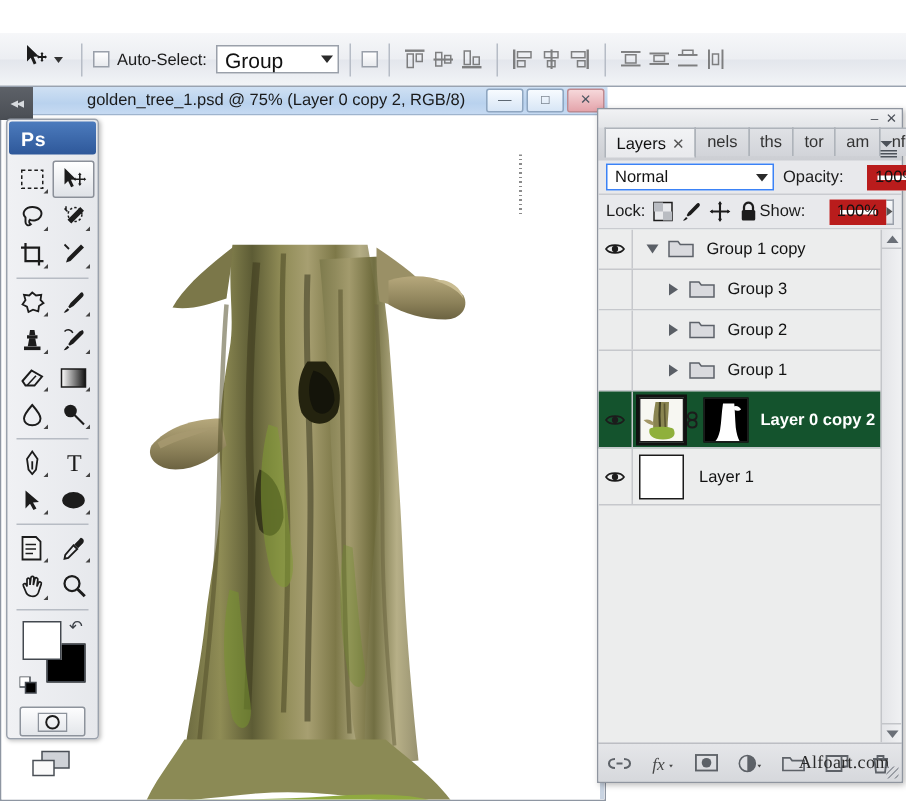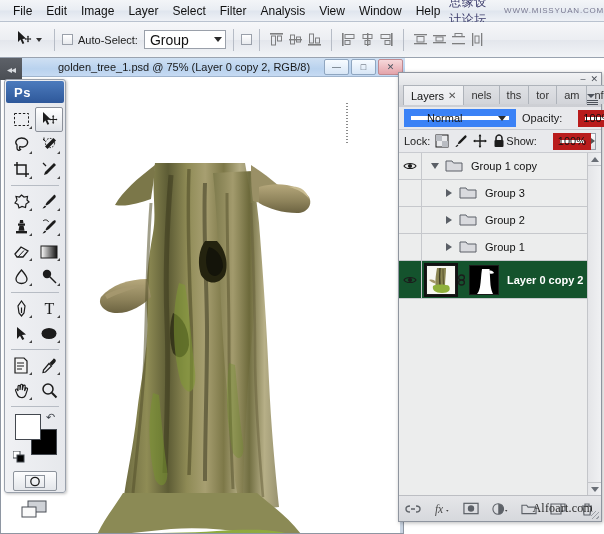"File" div.menubar { html: <div> <div>File</div> <div>Edit</div> <div>Image</div> <div>Layer</div> <div>Select</div> <div>Filter</div> <div>Analysis</div> <div>View</div> <div>Window</div> <div>Help</div> <div>思缘设计论坛</div> <div>WWW.MISSYUAN.COM</div> </div> -> none }
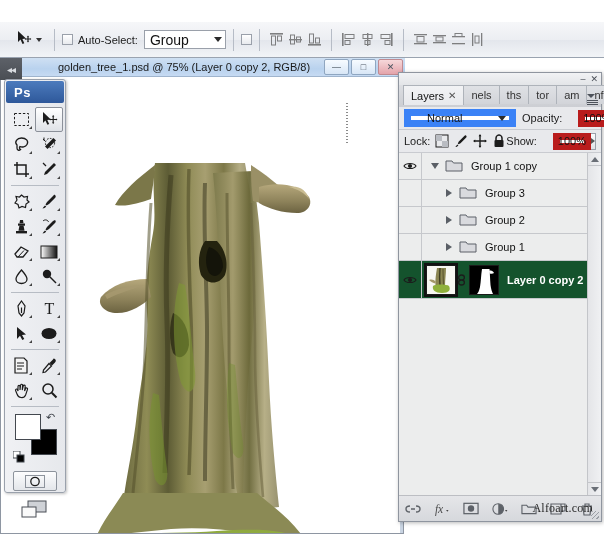"Normal" .blend-select { border: 7px solid #3b82f6 -> 1px solid #3b82f6; padding: 0 3px 0 16px -> 0 3px 0 5px }
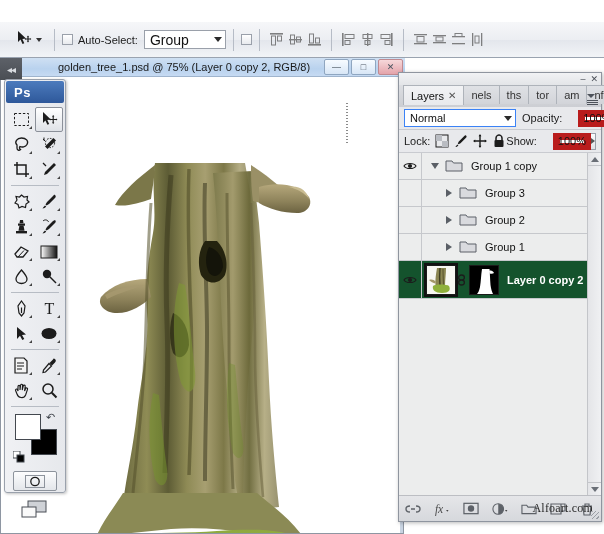"Layer 1" div.layer-row { html: none -> <div> <div> <svg> <path></path> <circle></circle> </svg> </div> <div></div> <span>Layer 1</span> </div> }
